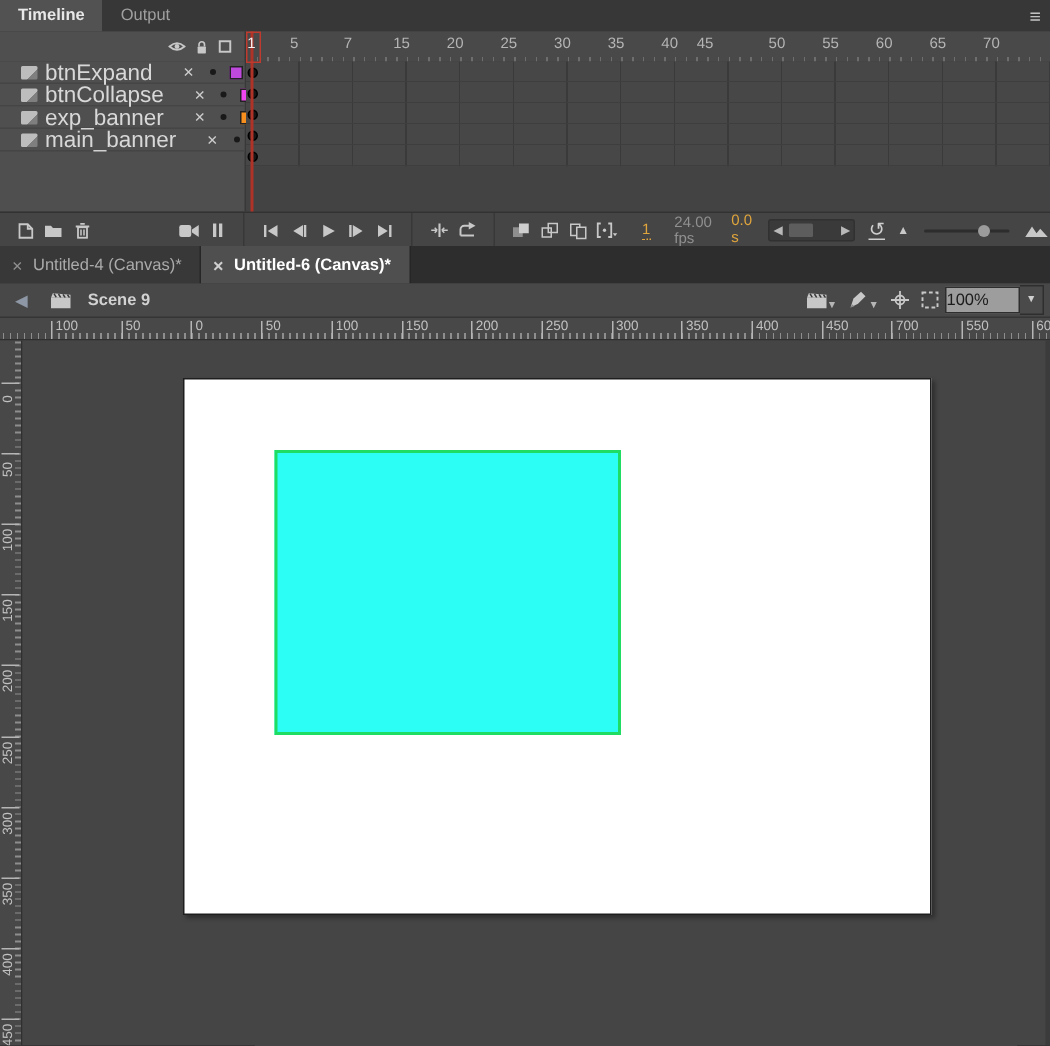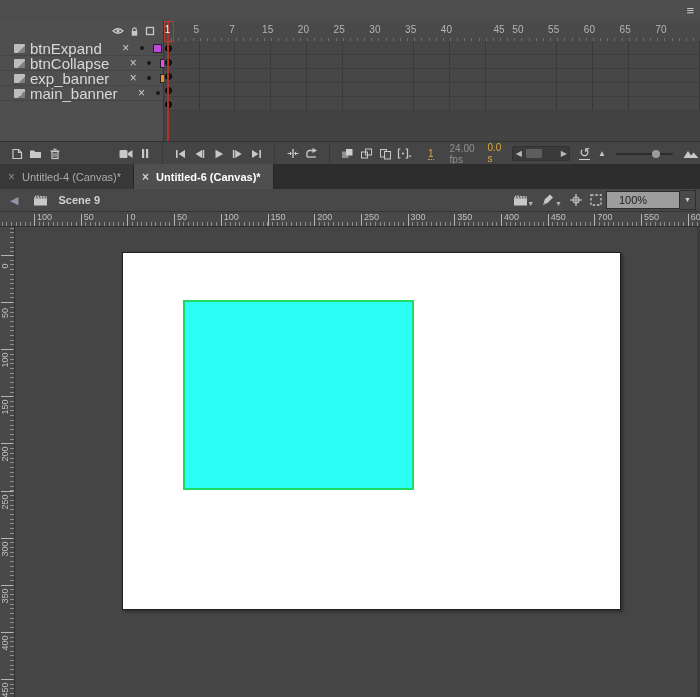"Timeline" div { html: none -> <div> <div>Timeline</div> <div>Output</div> </div> }
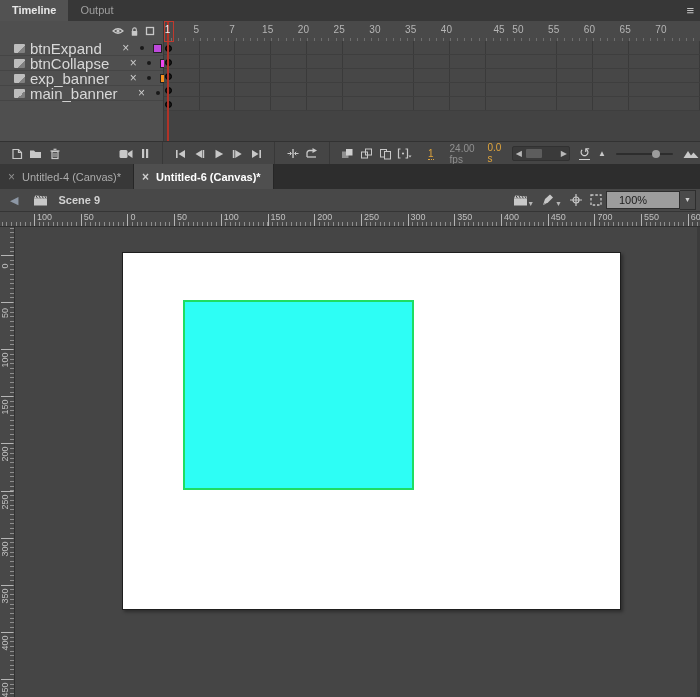"45" span.fnum { left: 335px -> 306px }
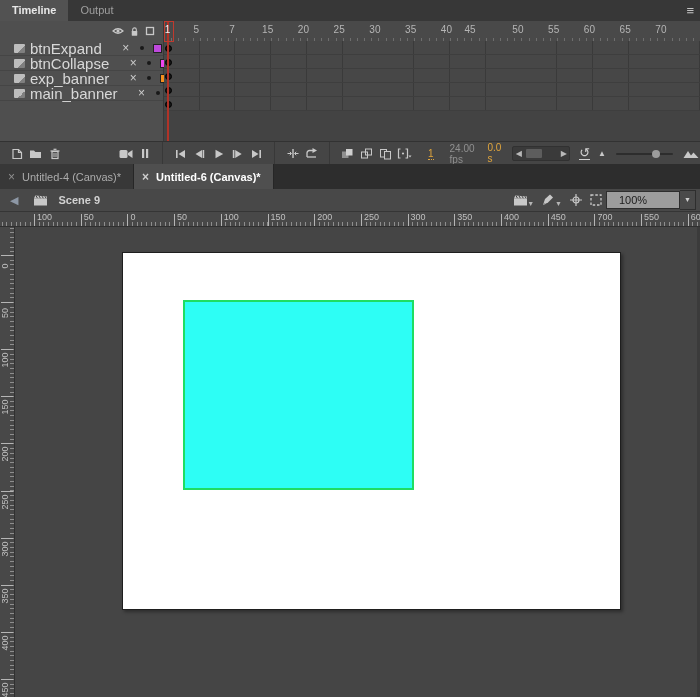"100%" #zoom-field { padding: 0 12px -> 0 0 }
